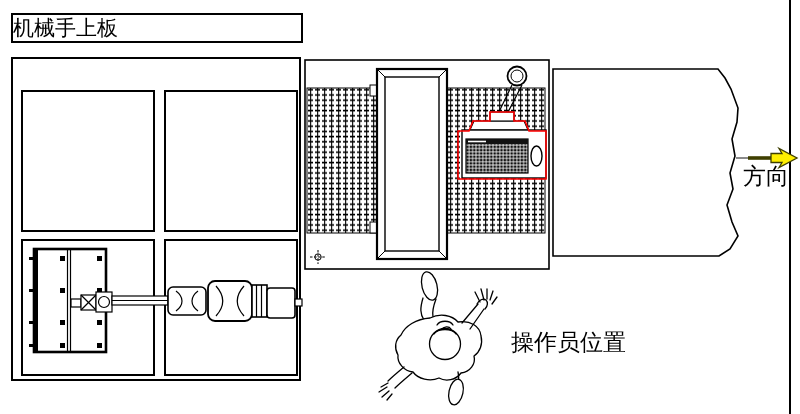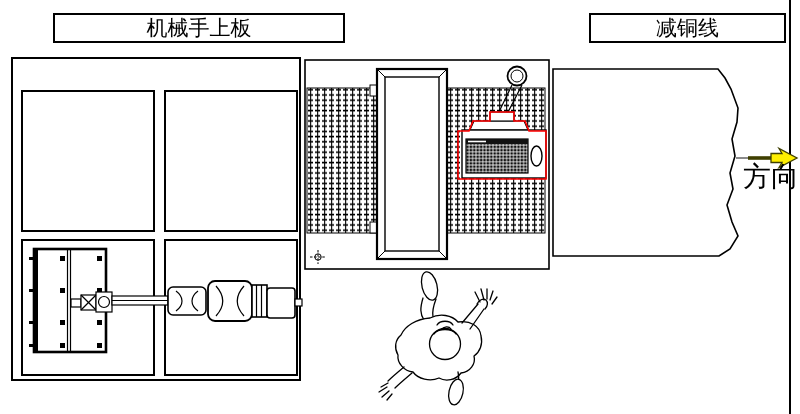"机械手上板" .hdr { margin-left: 42px -> none; text-align: center -> left }
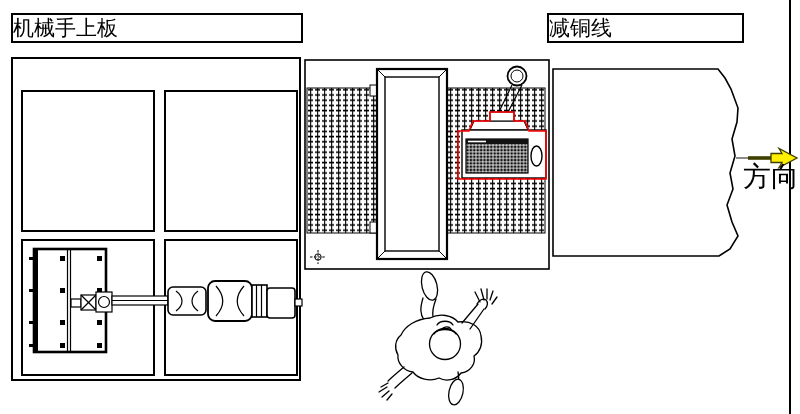"减铜线" div.abs { html: <div> <span>减铜线</span> </div> -> none }
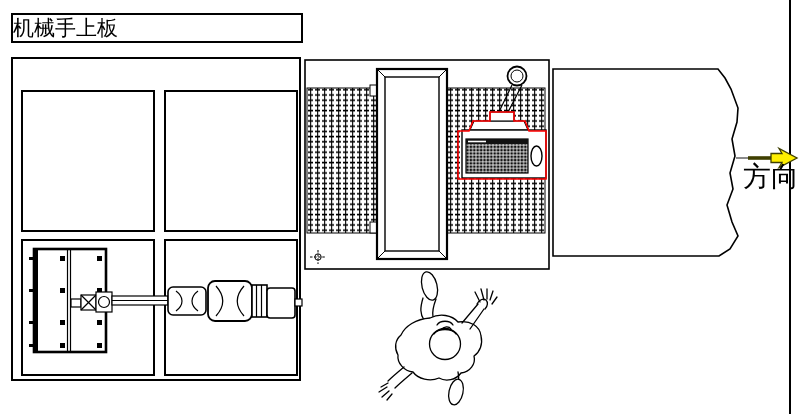"方向" .lbl { font-size: 28px -> 23px }
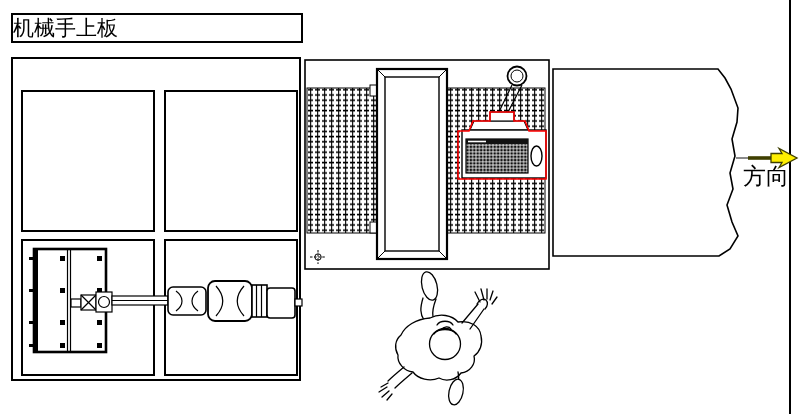"操作员位置" div.abs { html: none -> <div>操作员位置</div> }
